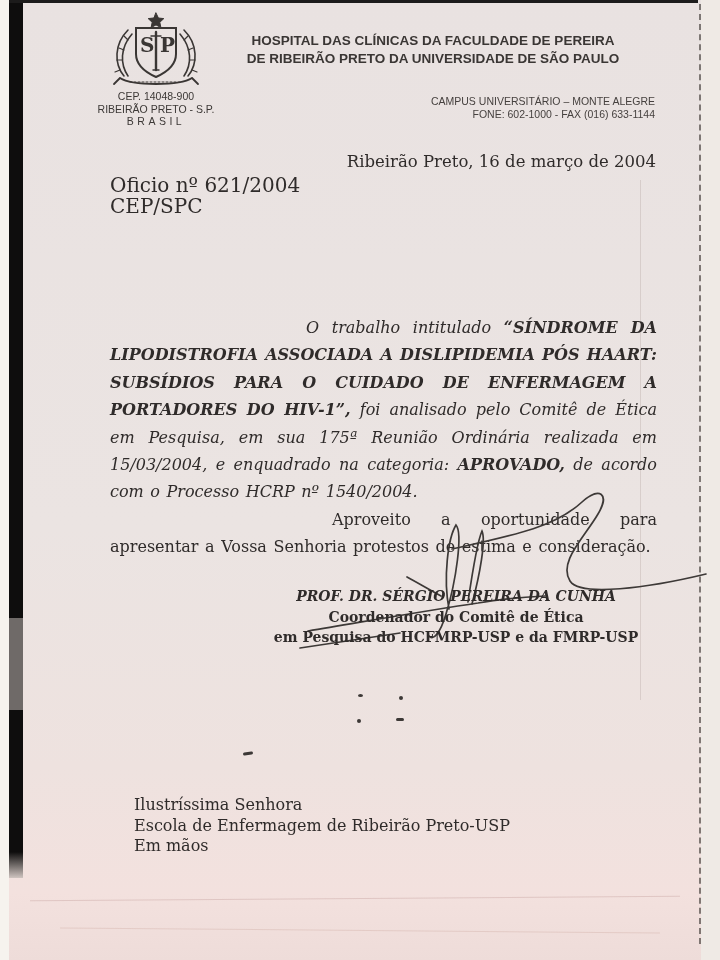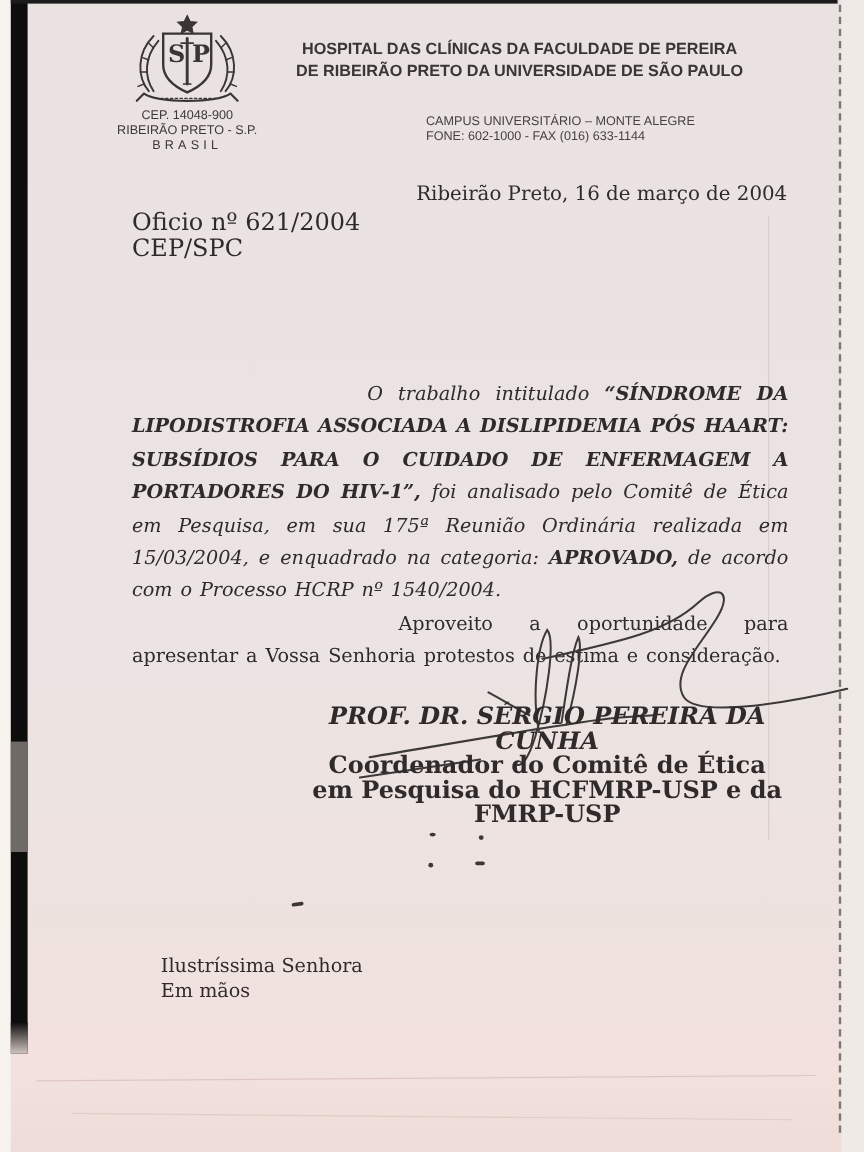"CAMPUS UNIVERSITÁRIO – MONTE ALEGRE" .campus { text-align: left -> right }
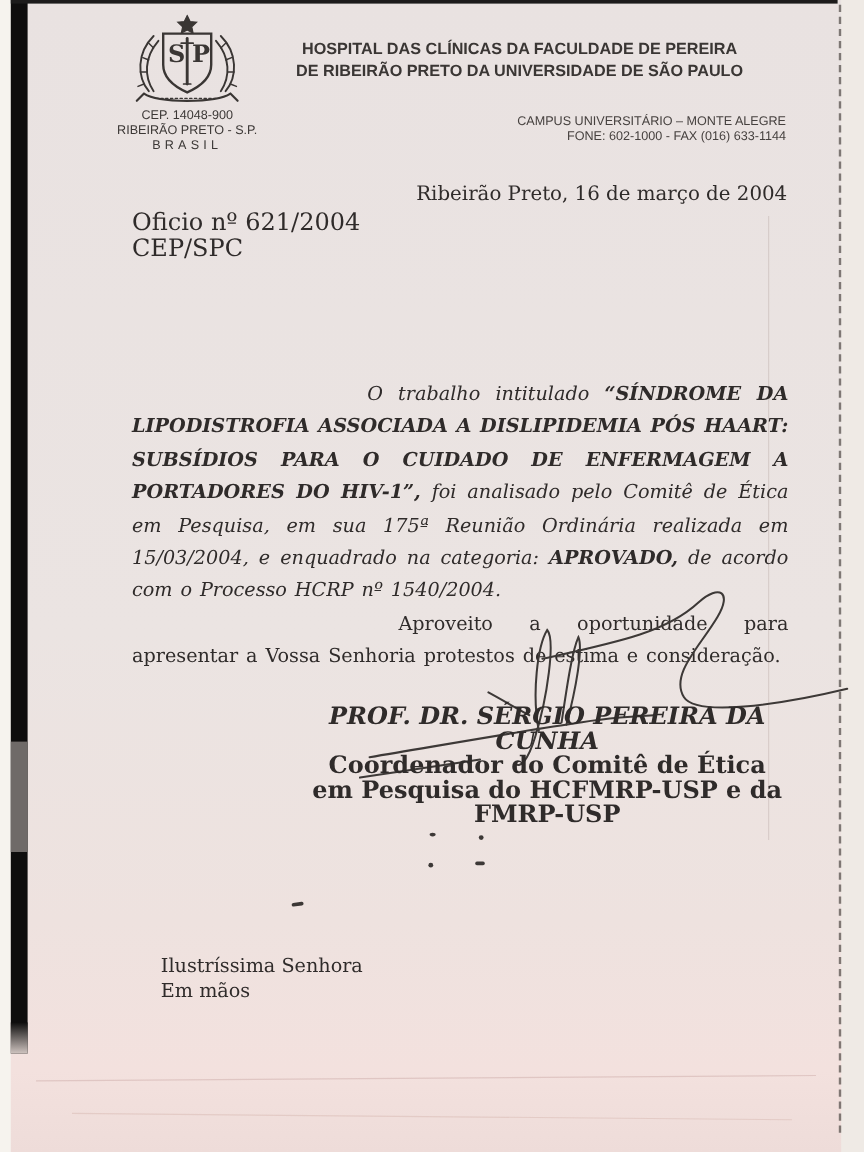"PROF. DR. SÉRGIO PEREIRA DA" .sig-block { font-size: 20px -> 14px }
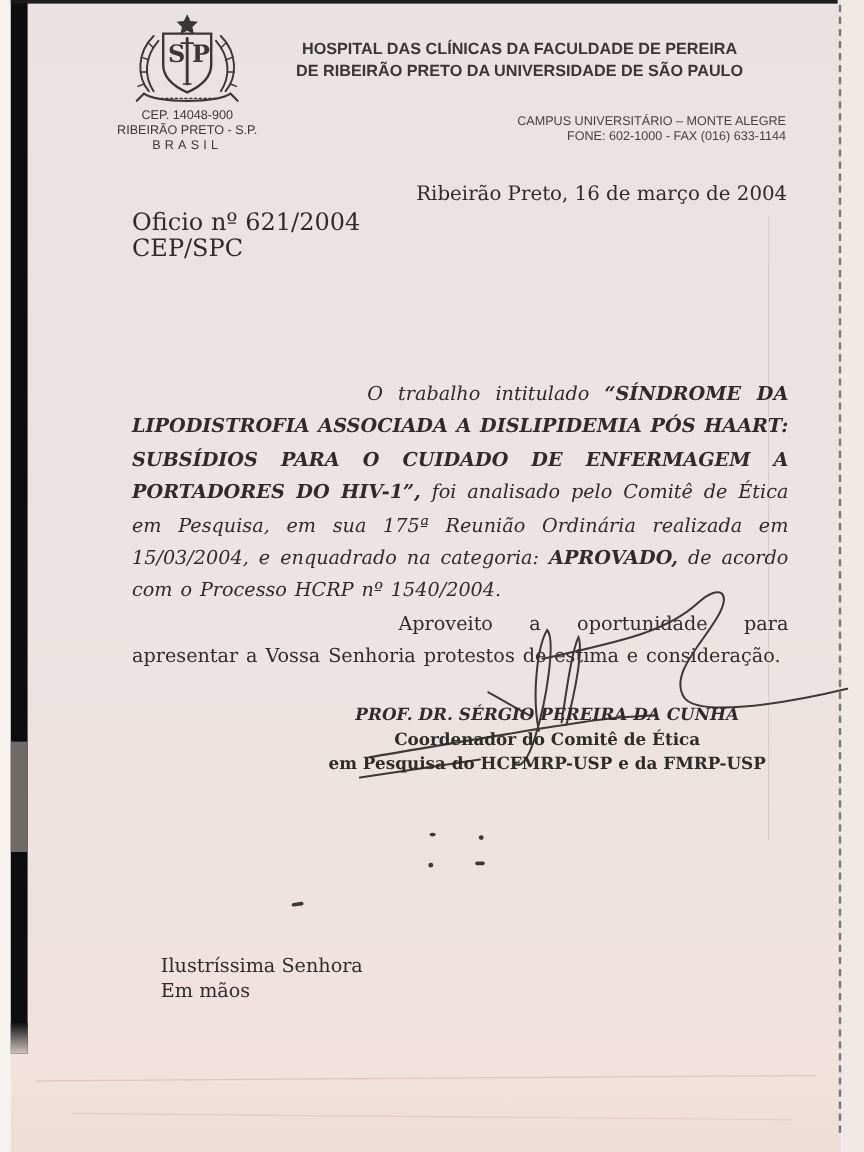"Escola de Enfermagem de Ribeirão" div { html: none -> <div>Escola de Enfermagem de Ribeirão Preto-USP</div> }
